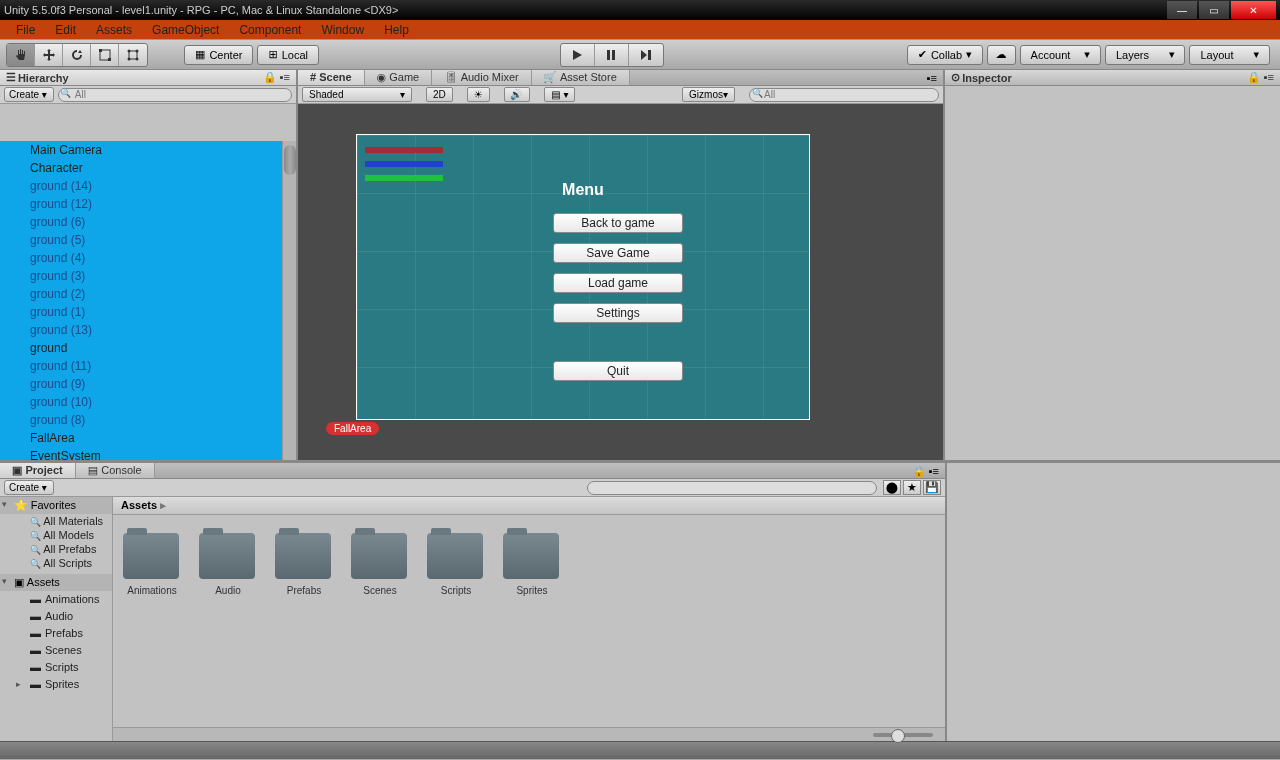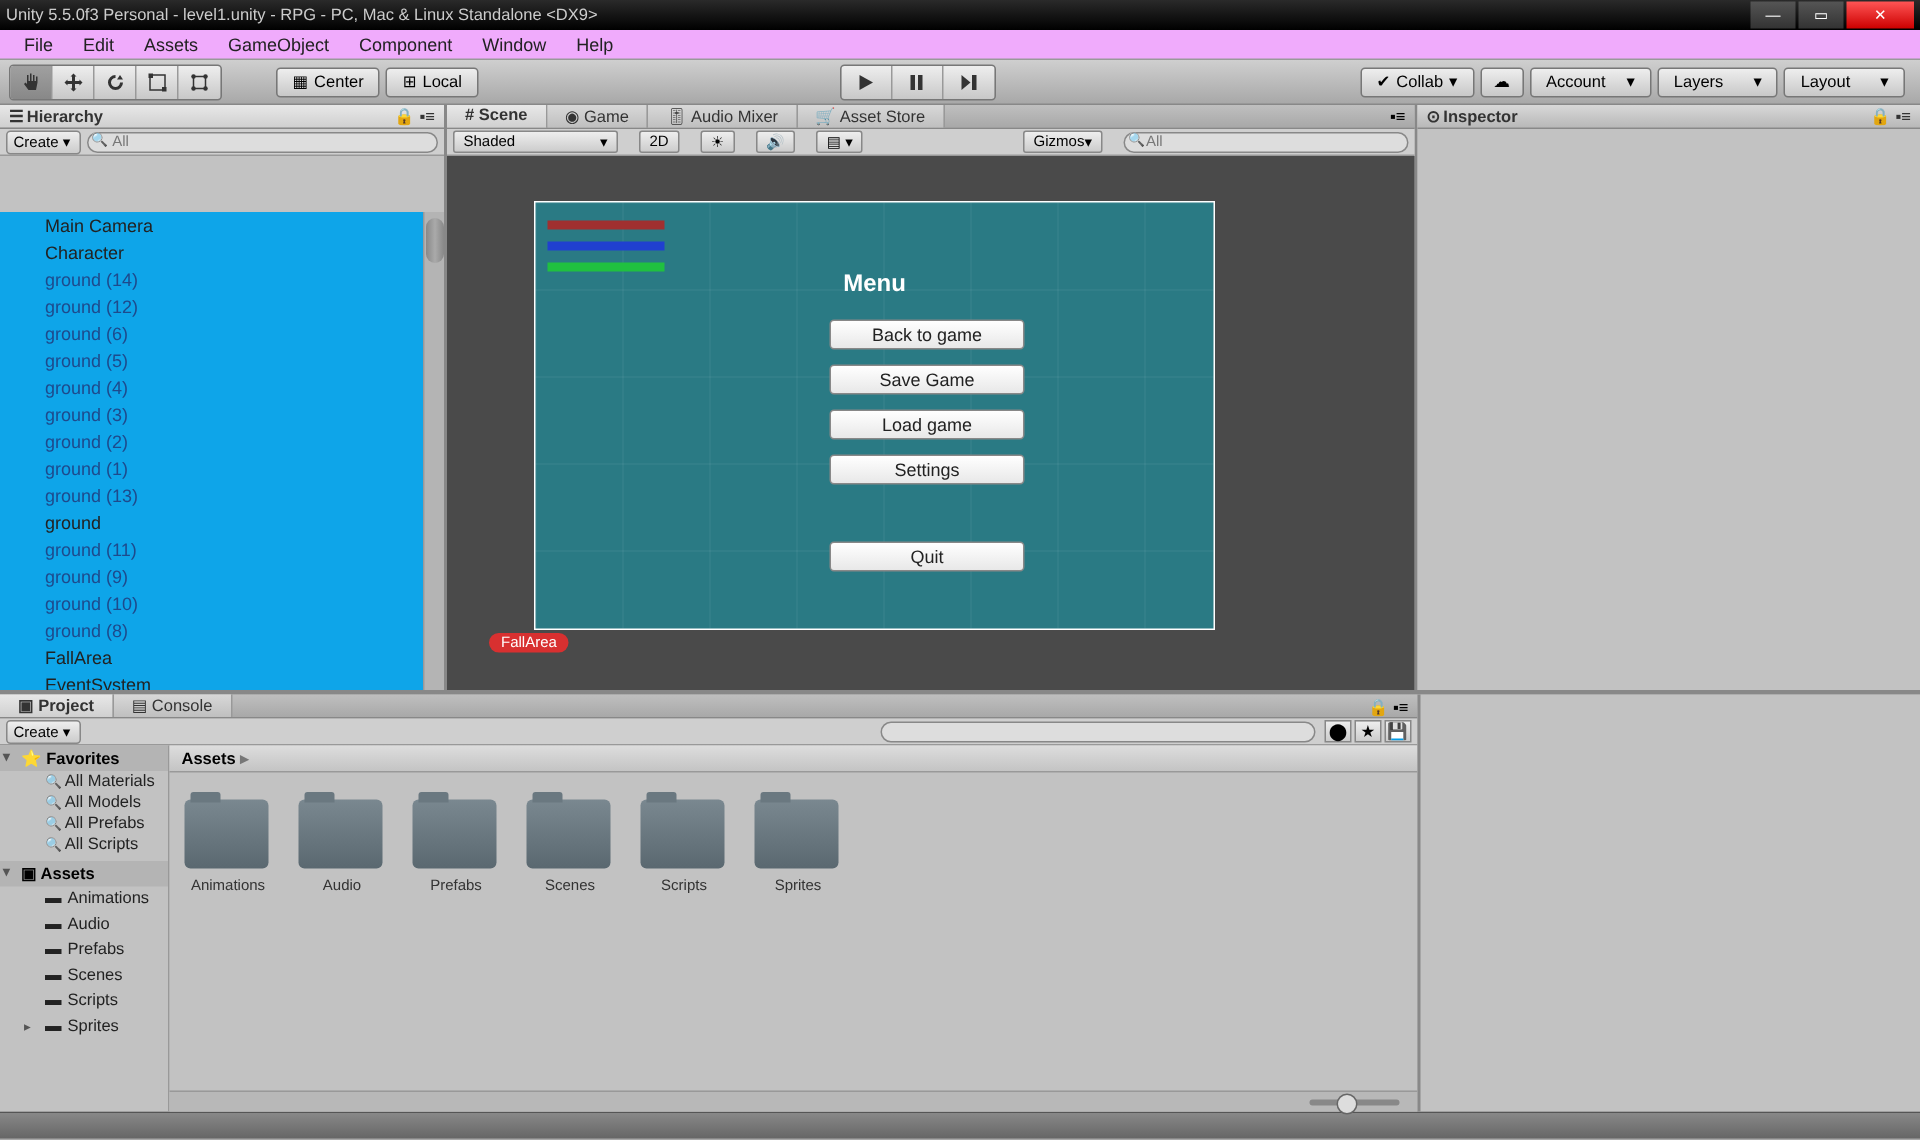"File" .menu-bar { background: #f0abfc -> #c2410c }
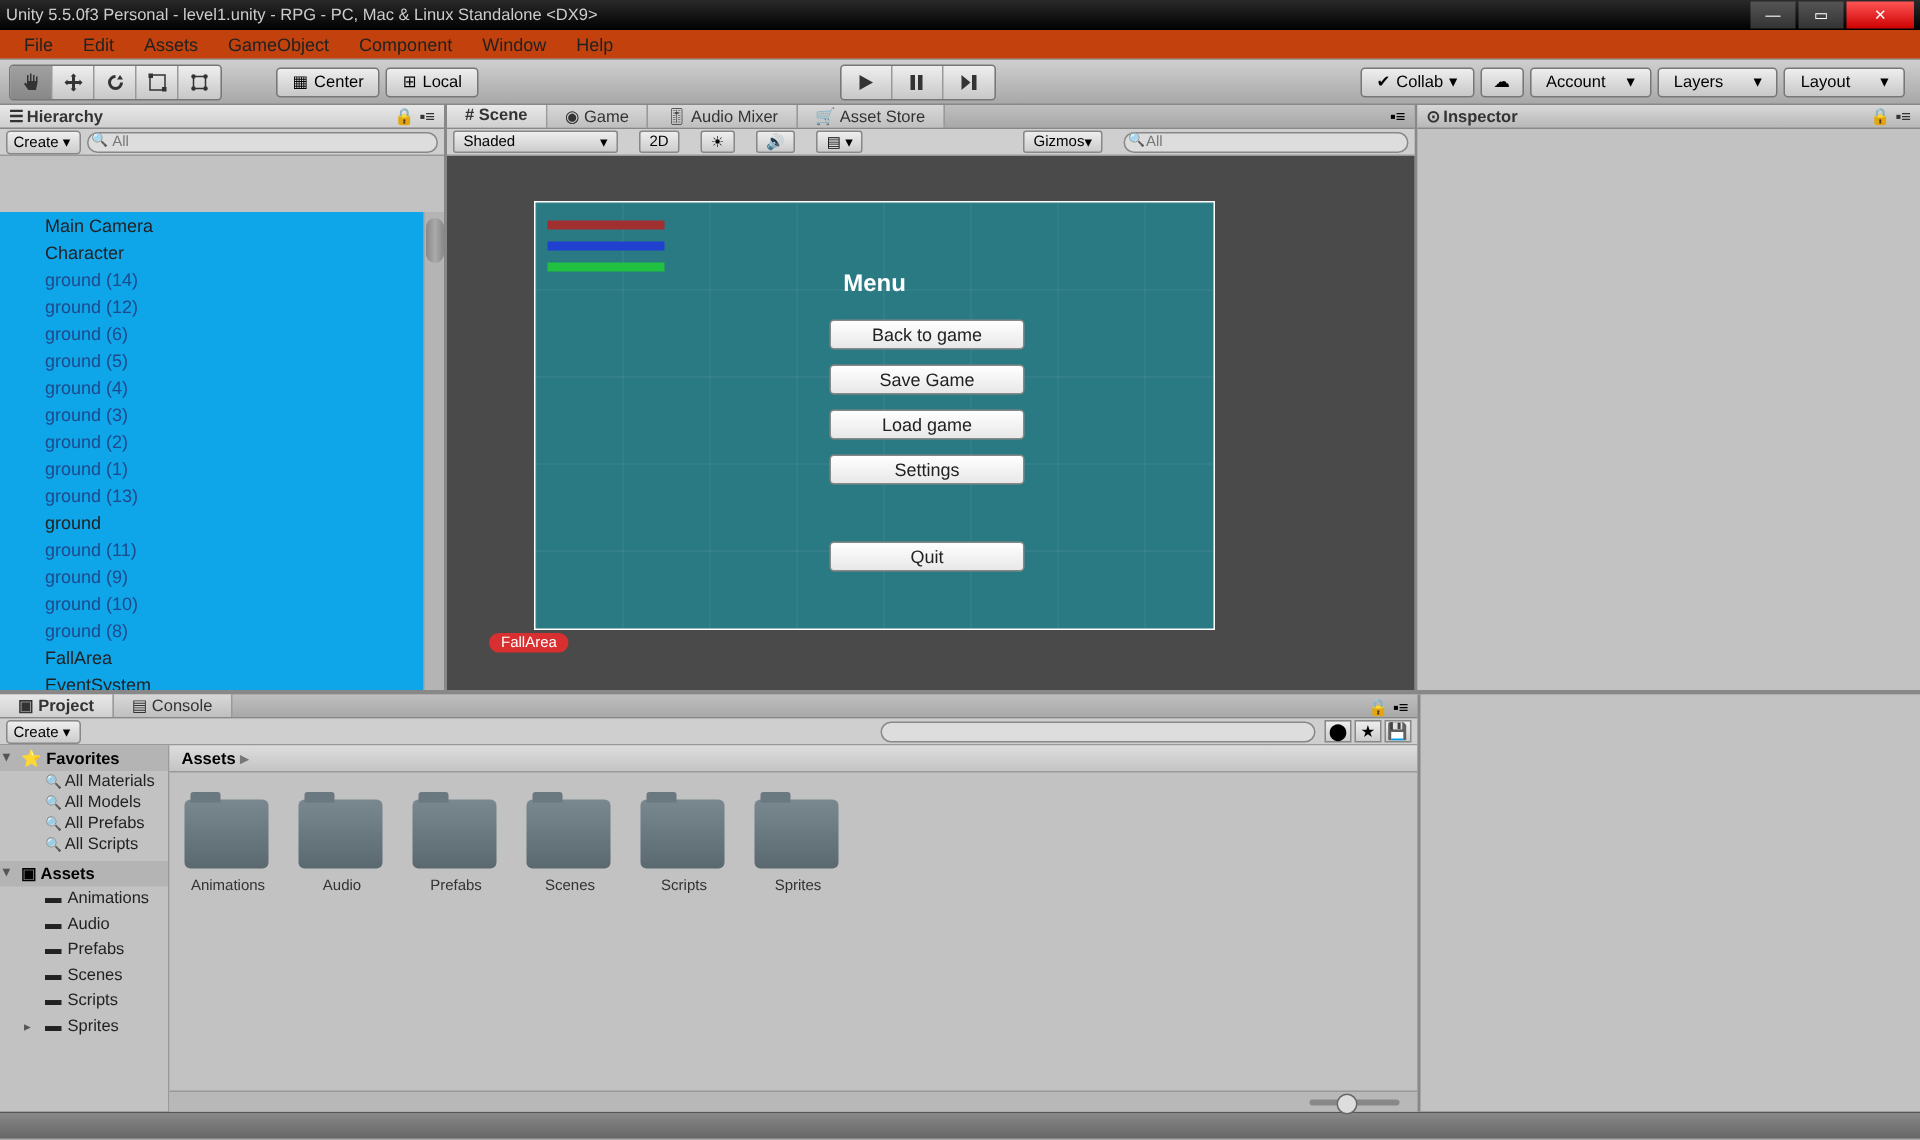"⭐ Favorites" .fav-header { font-weight: bold -> normal }
